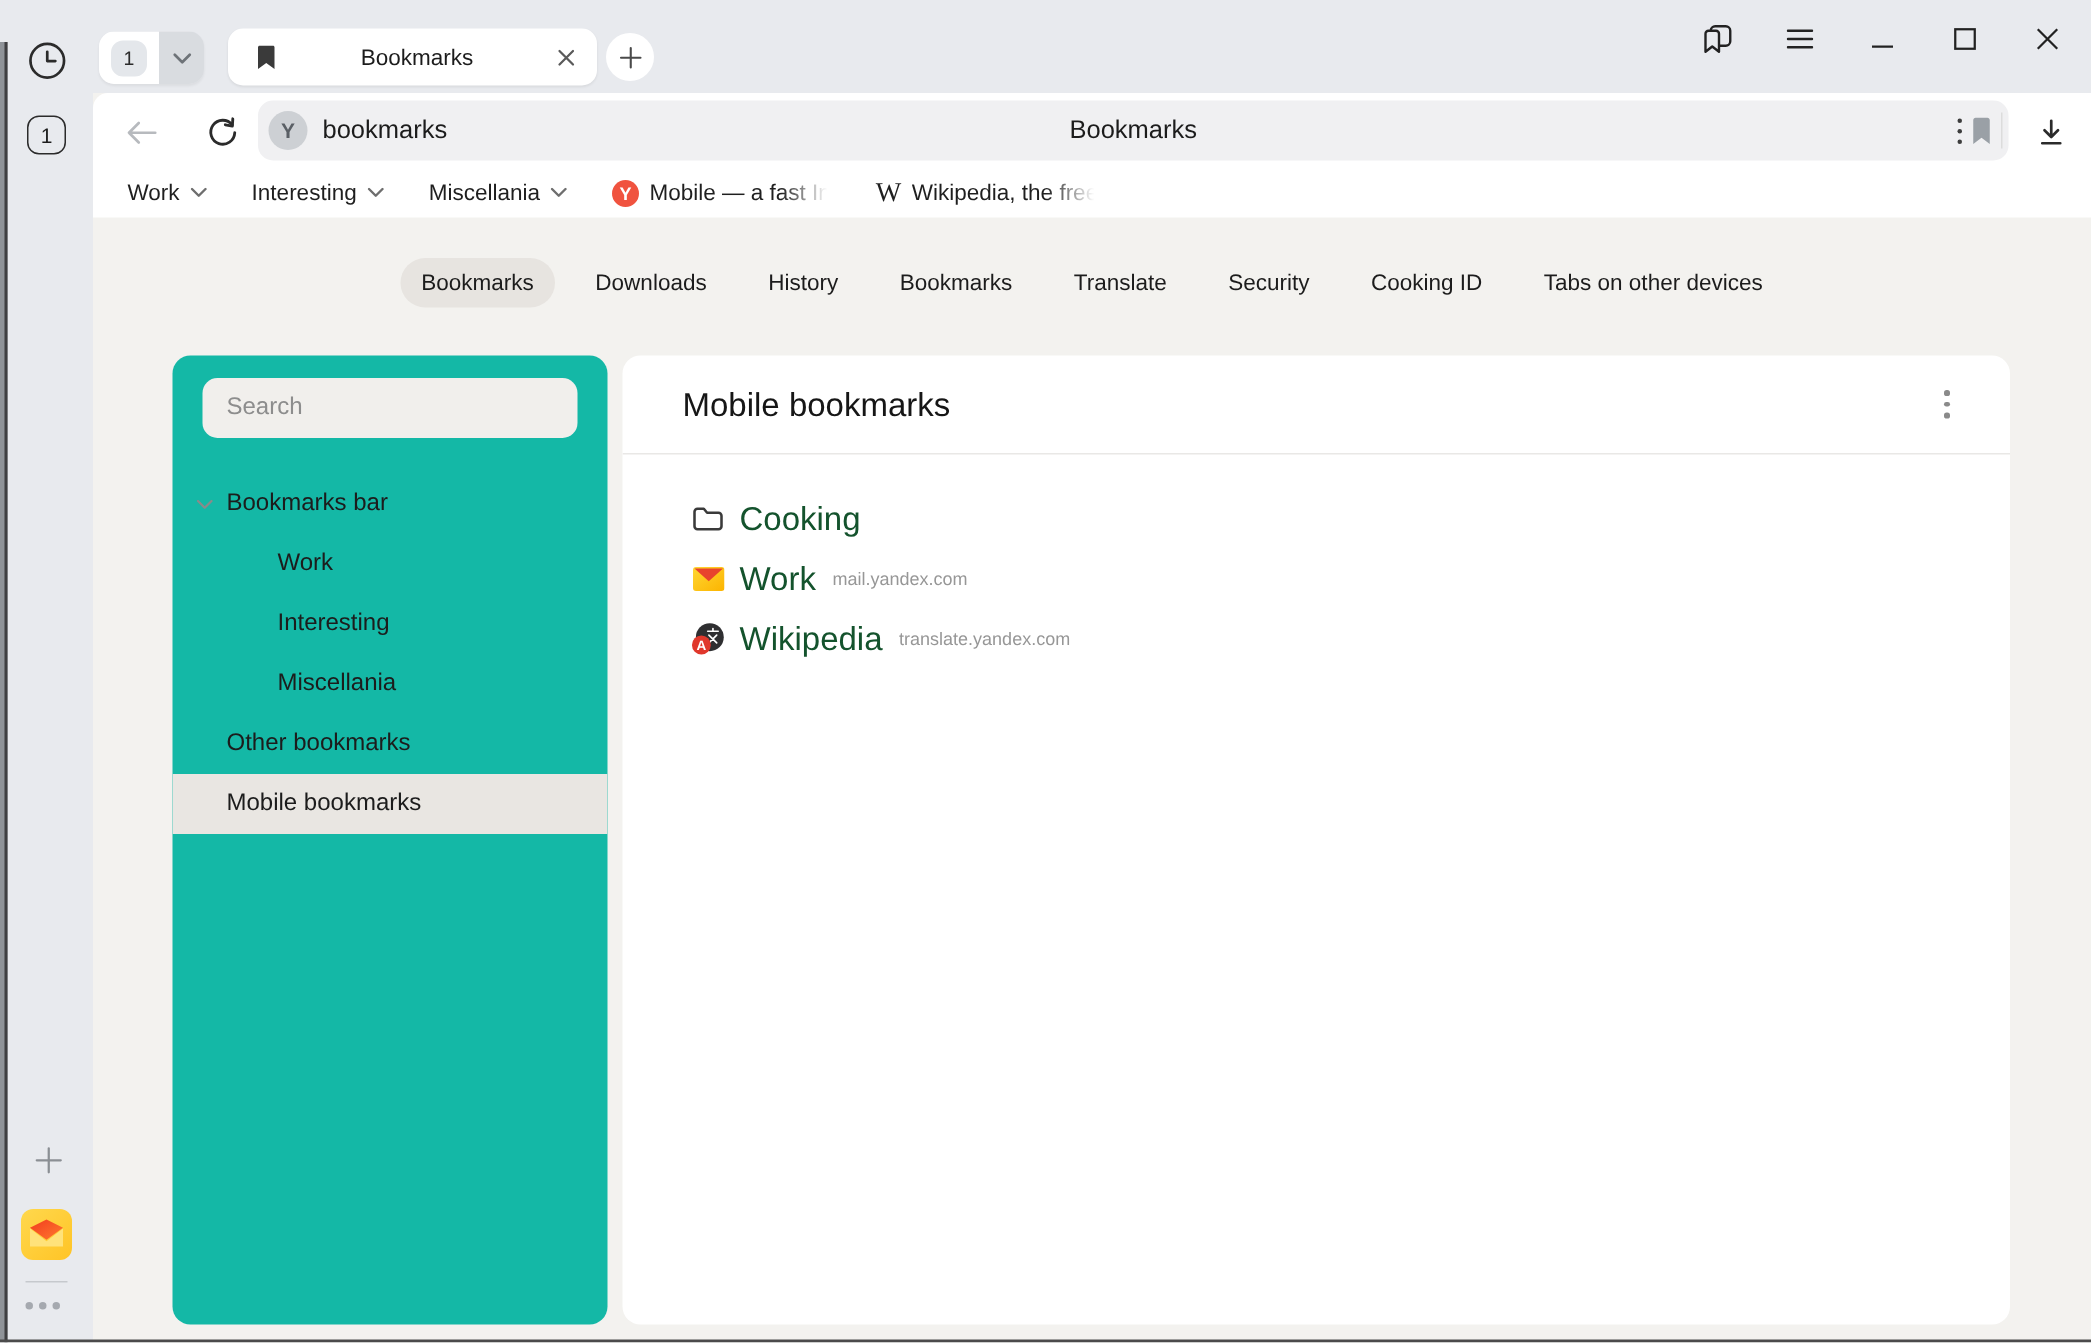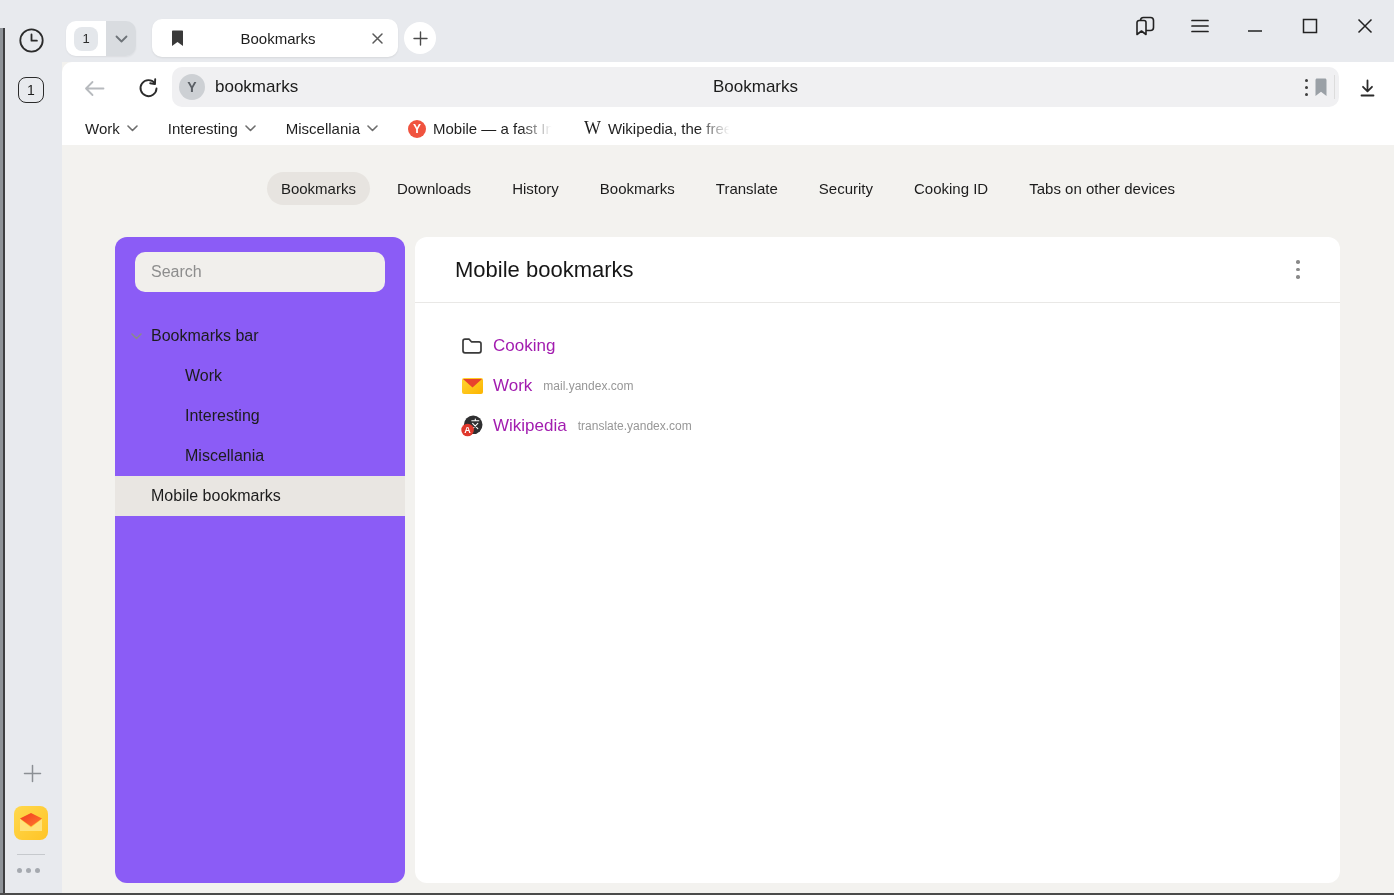"Search" .sidebar-panel { background: #8b5cf6 -> #14b8a6 }
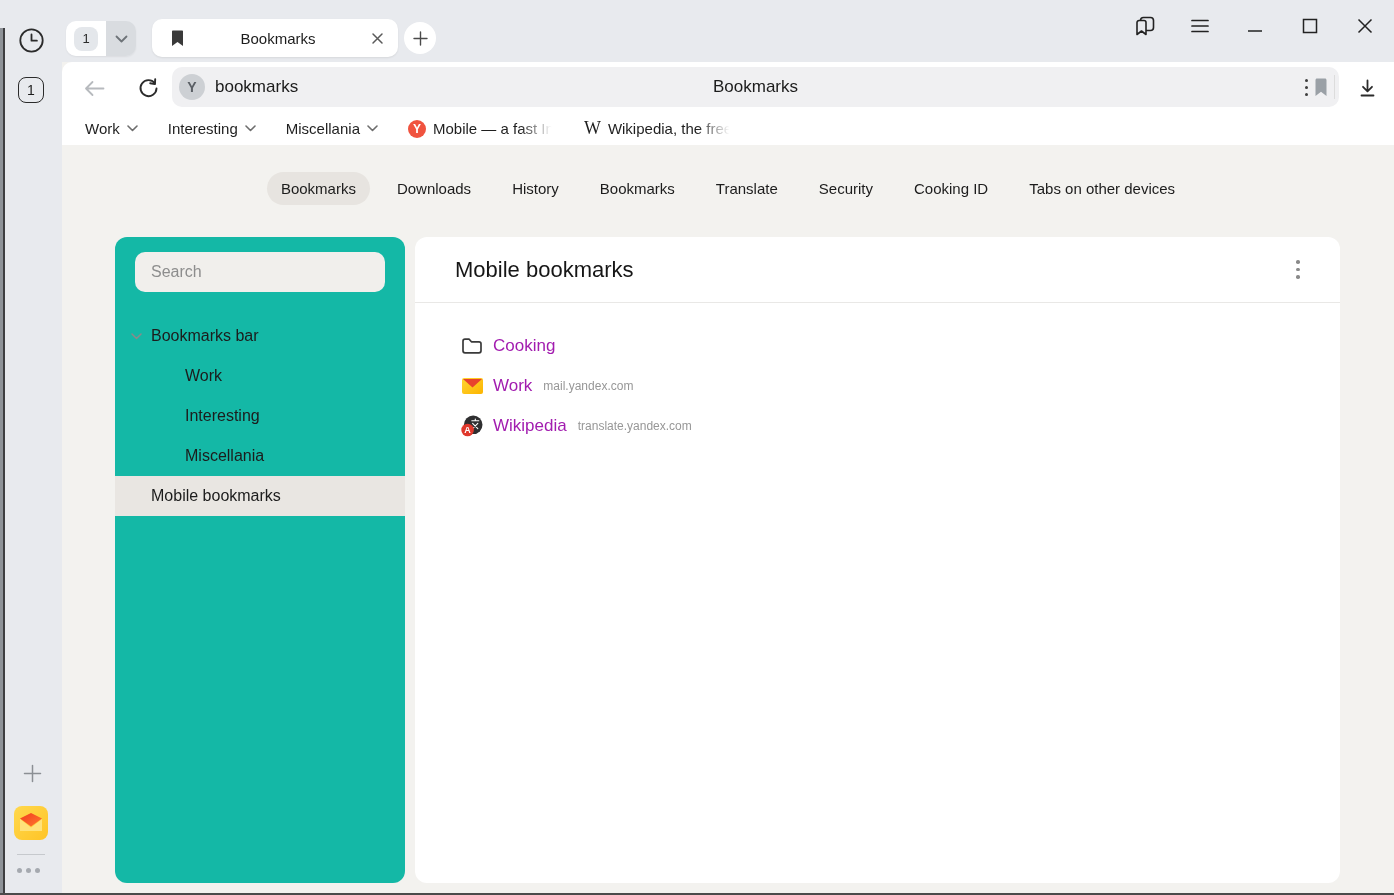"Cooking" .bk-label { color: #a21caf -> #14532d; font-size: 17px -> 22px }
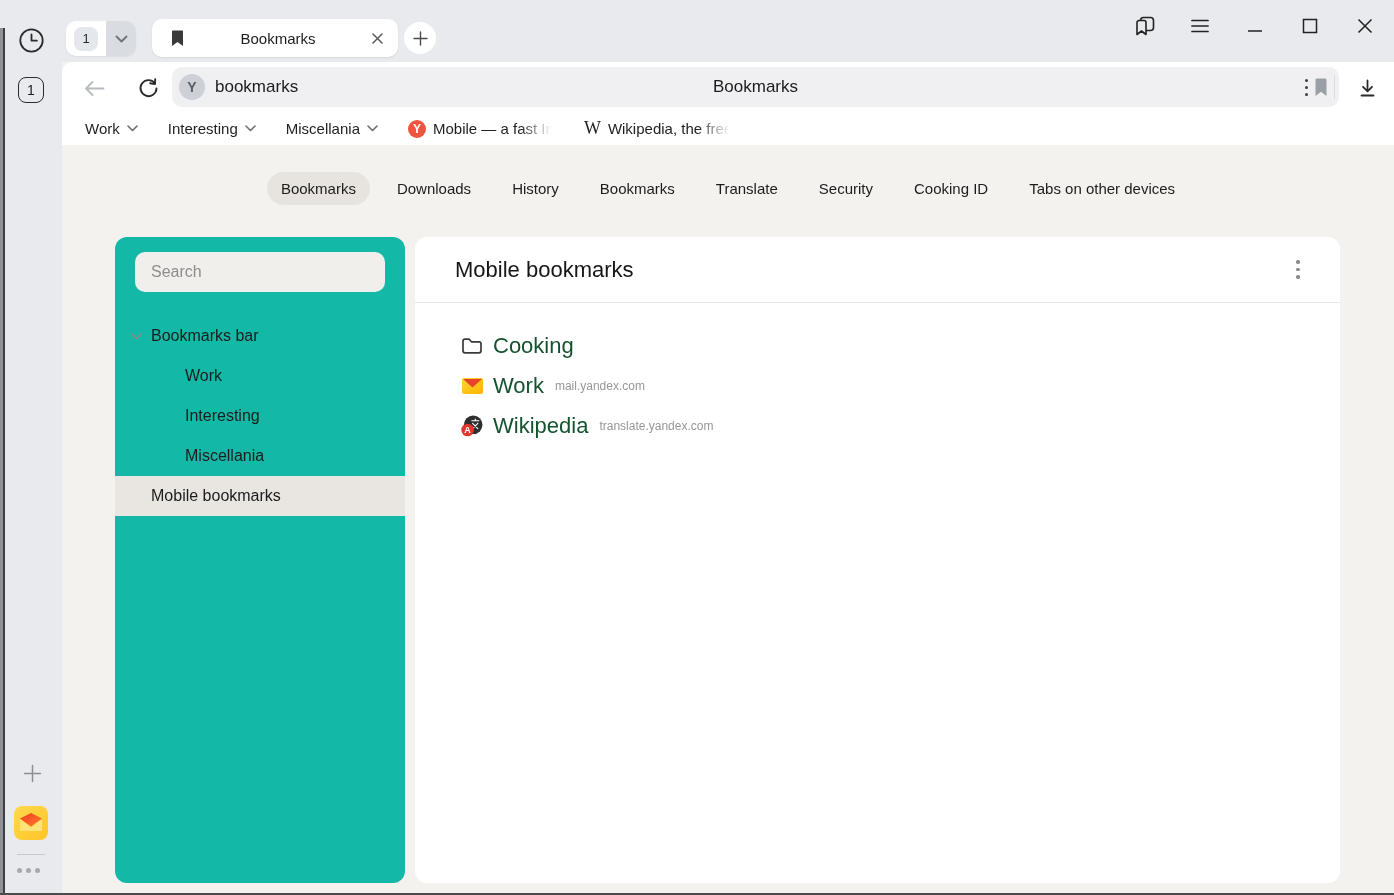"Other bookmarks" div.tree-row { html: none -> <div> <span>Other bookmarks</span> </div> }
